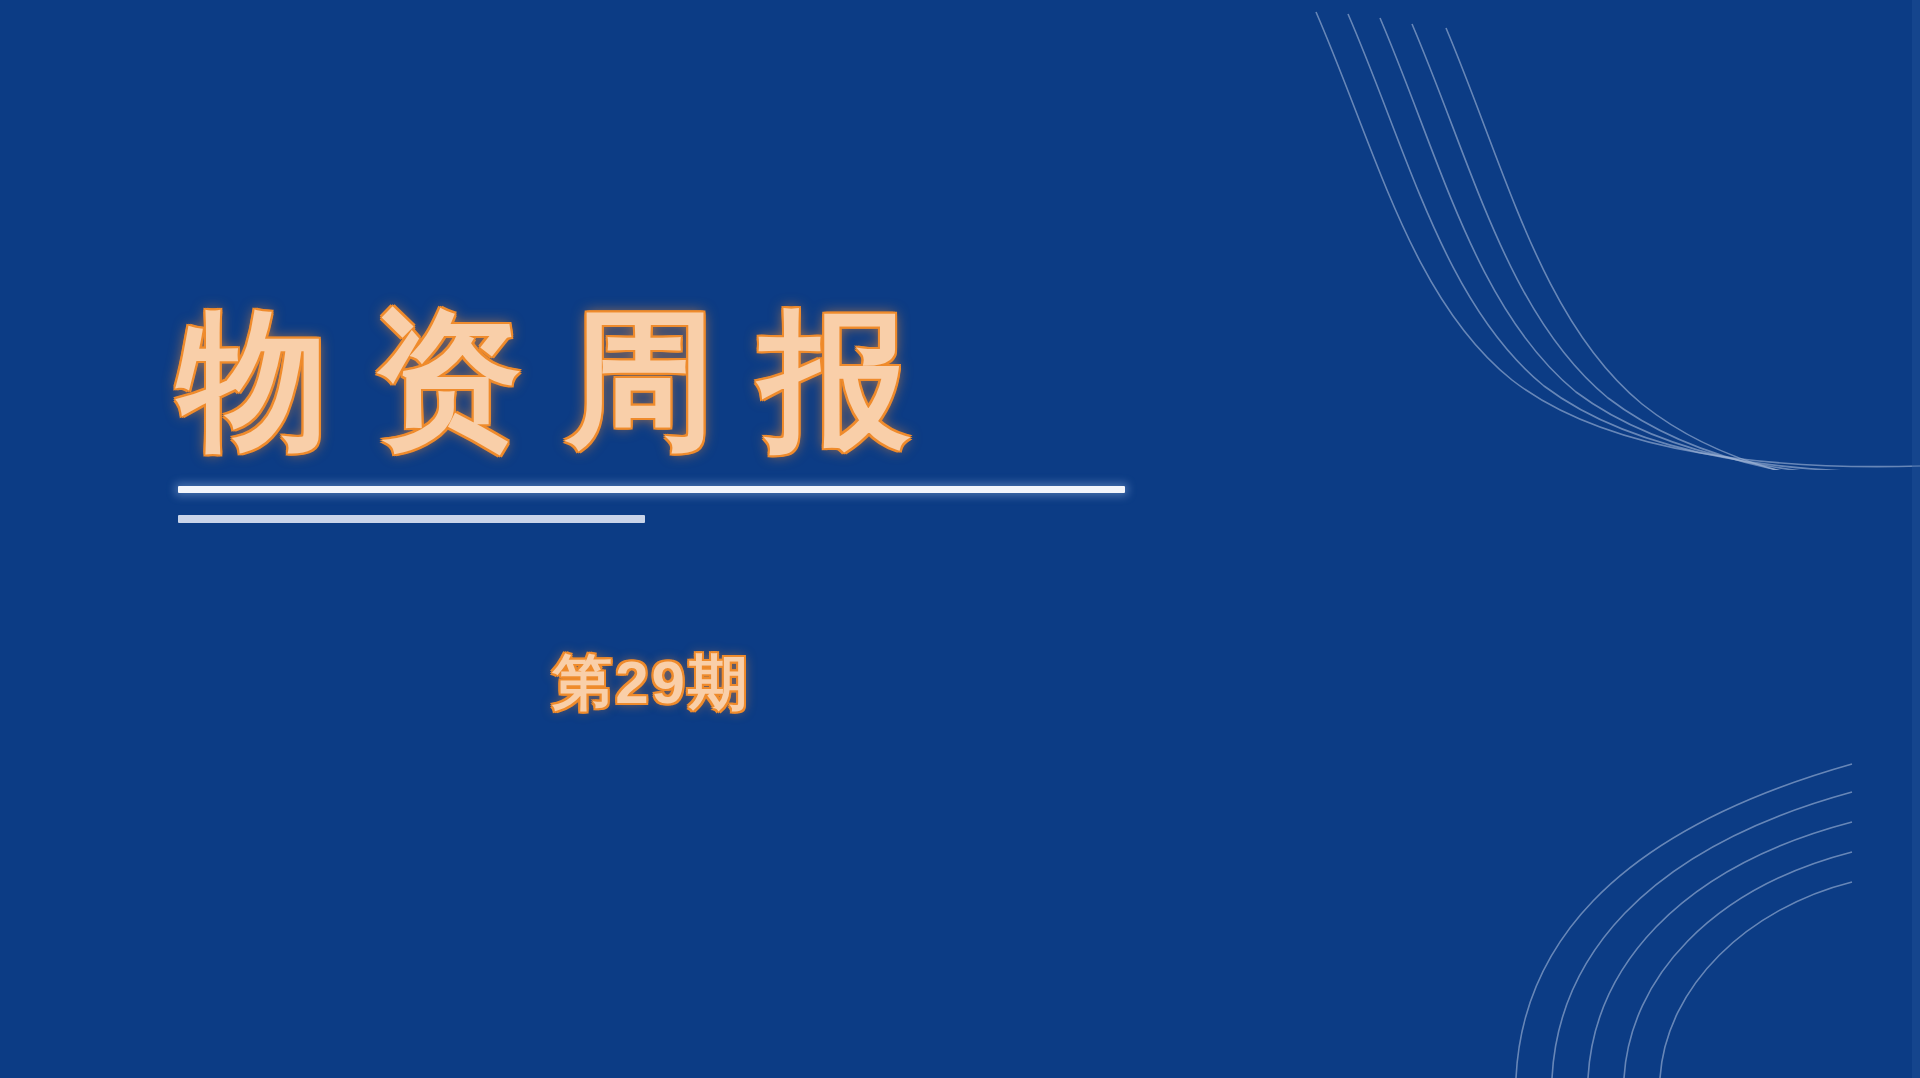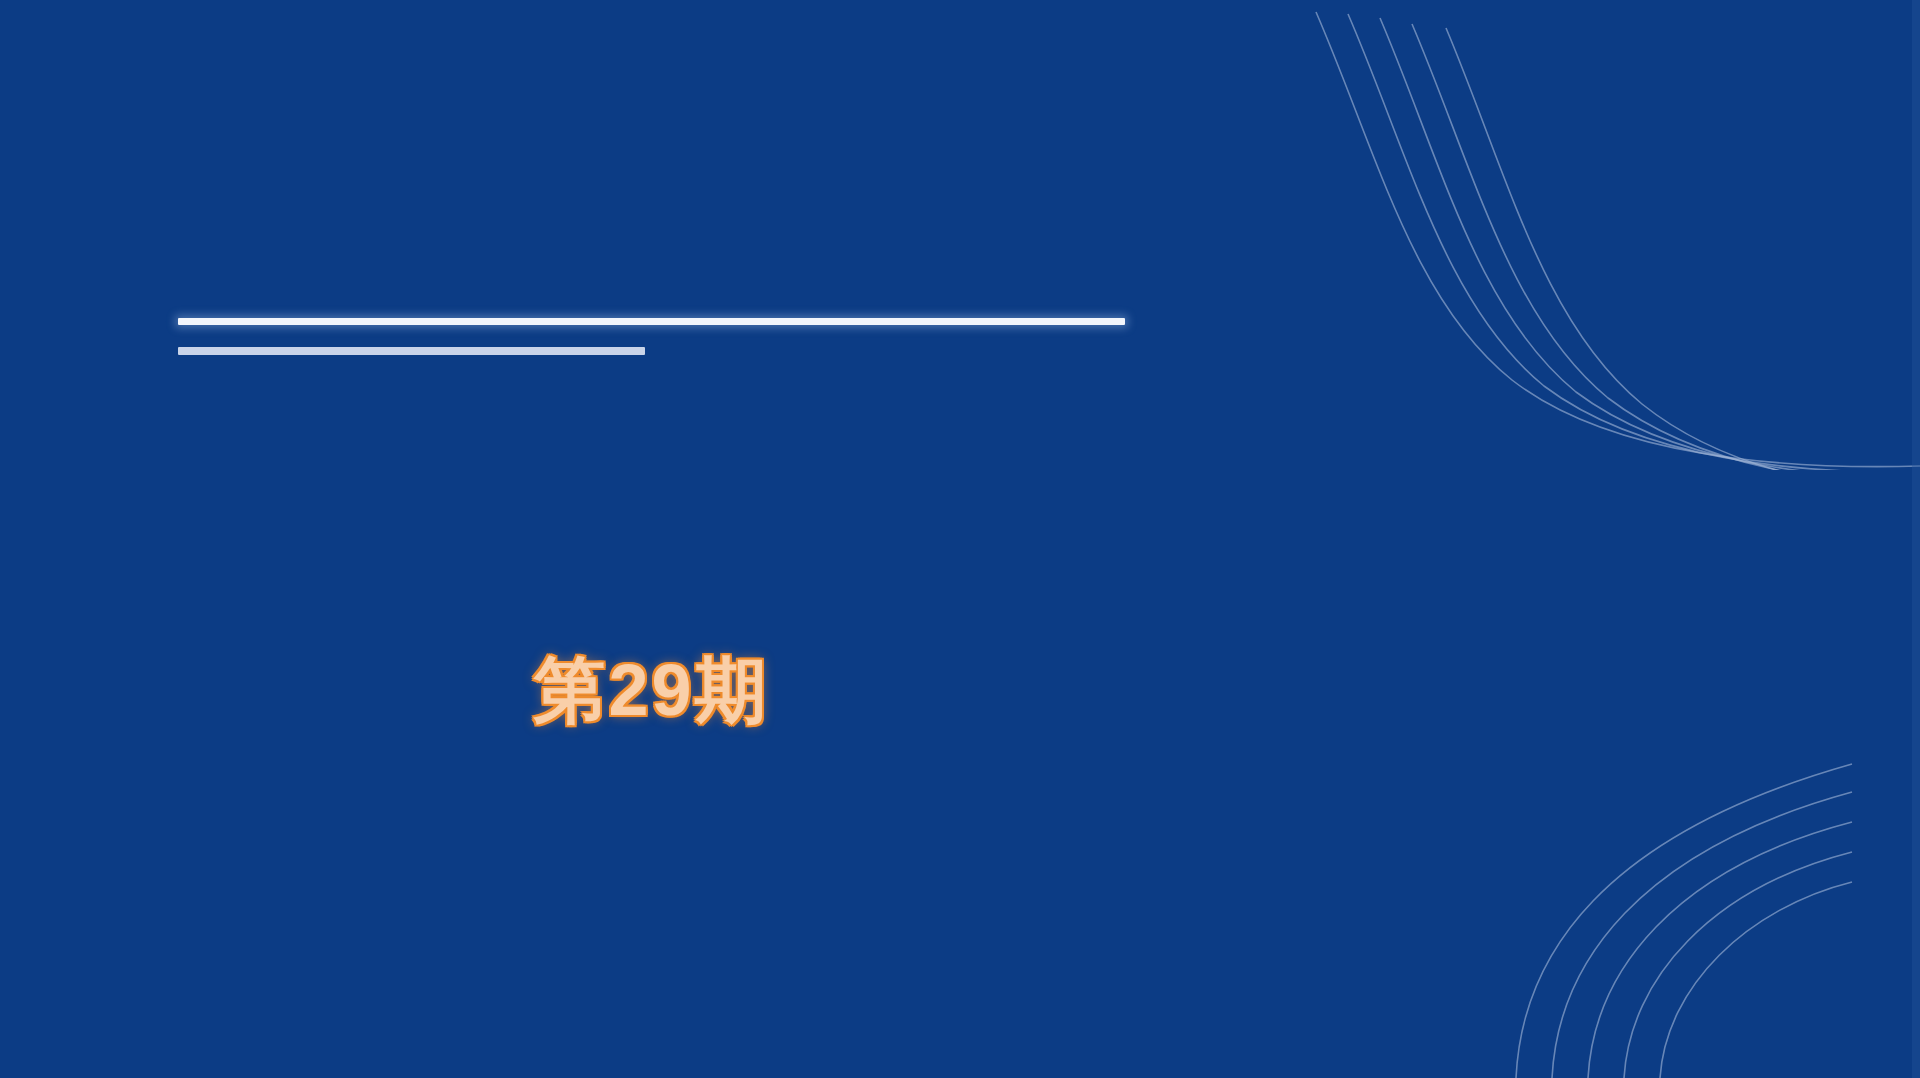"物资周报" h1.main-title { html: none -> <h1>物资周报</h1> }
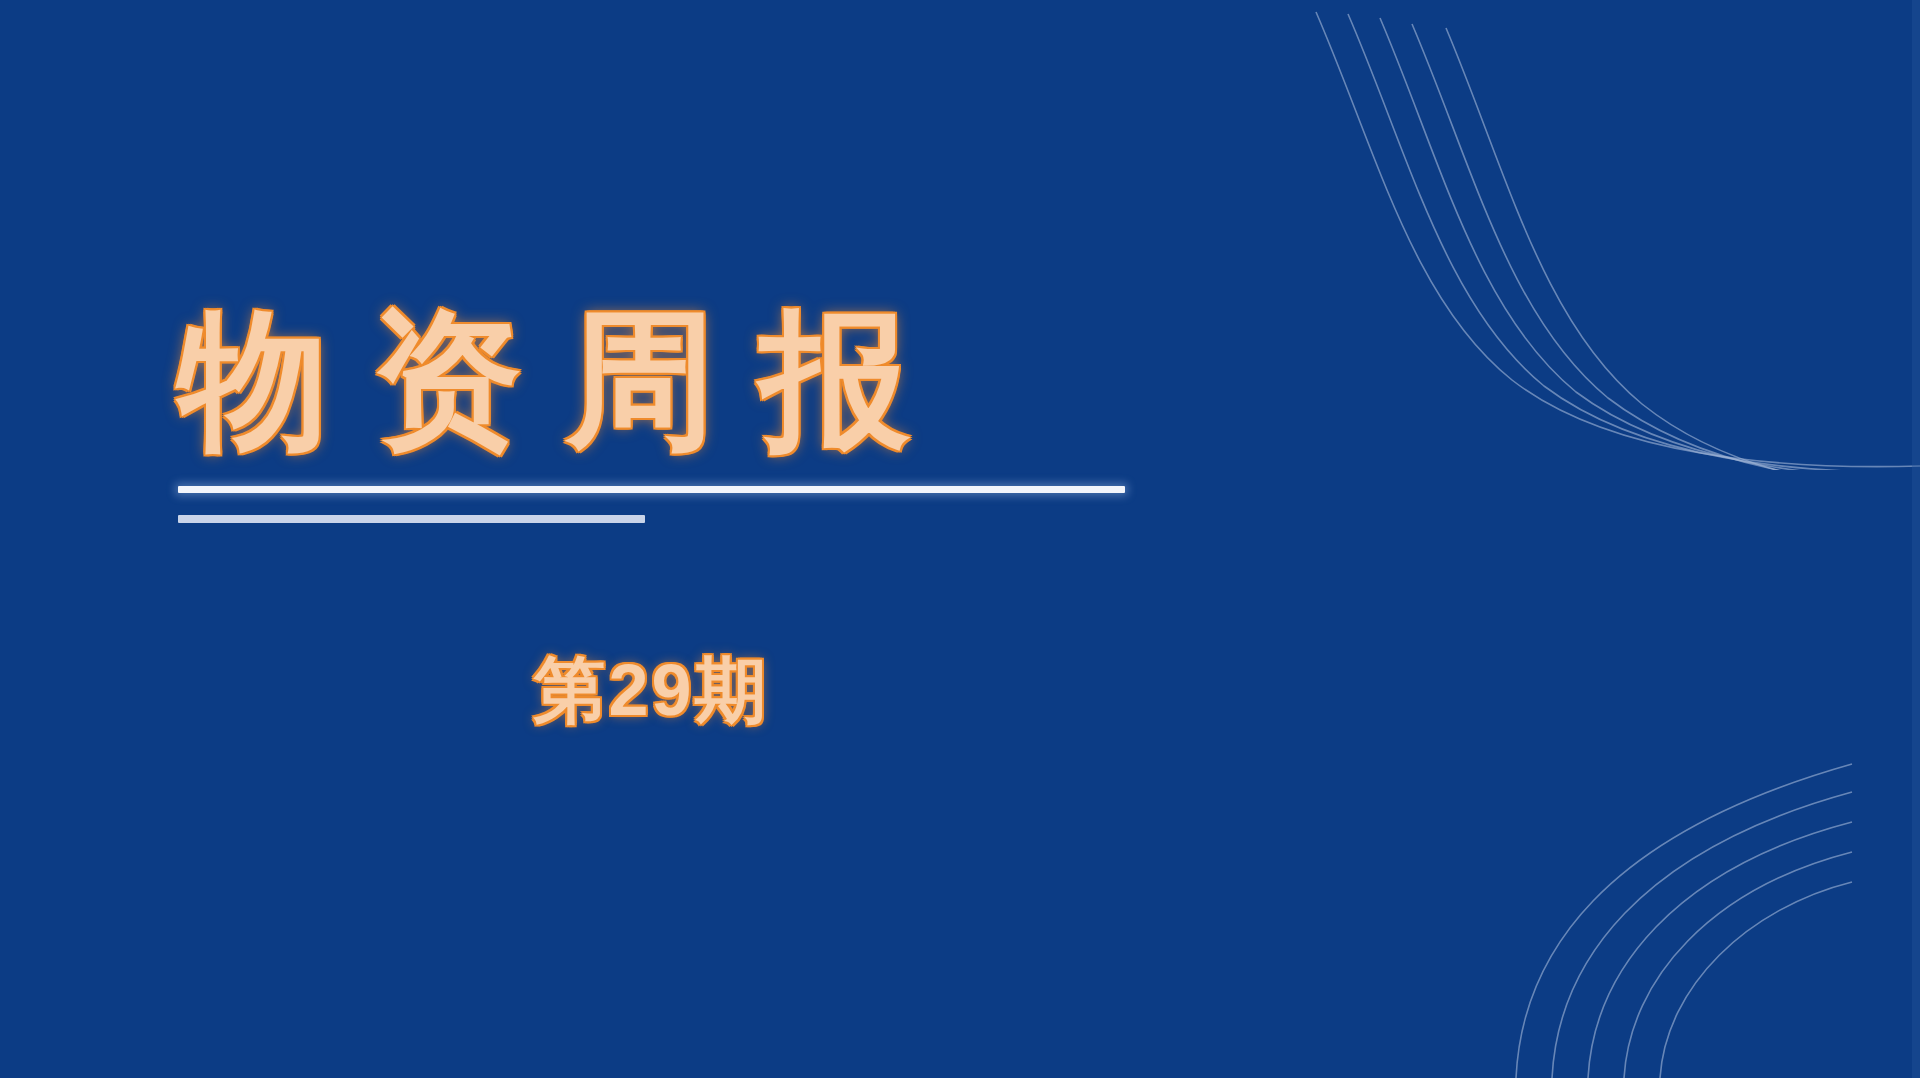"第29期" .subtitle { font-size: 72px -> 60px }
